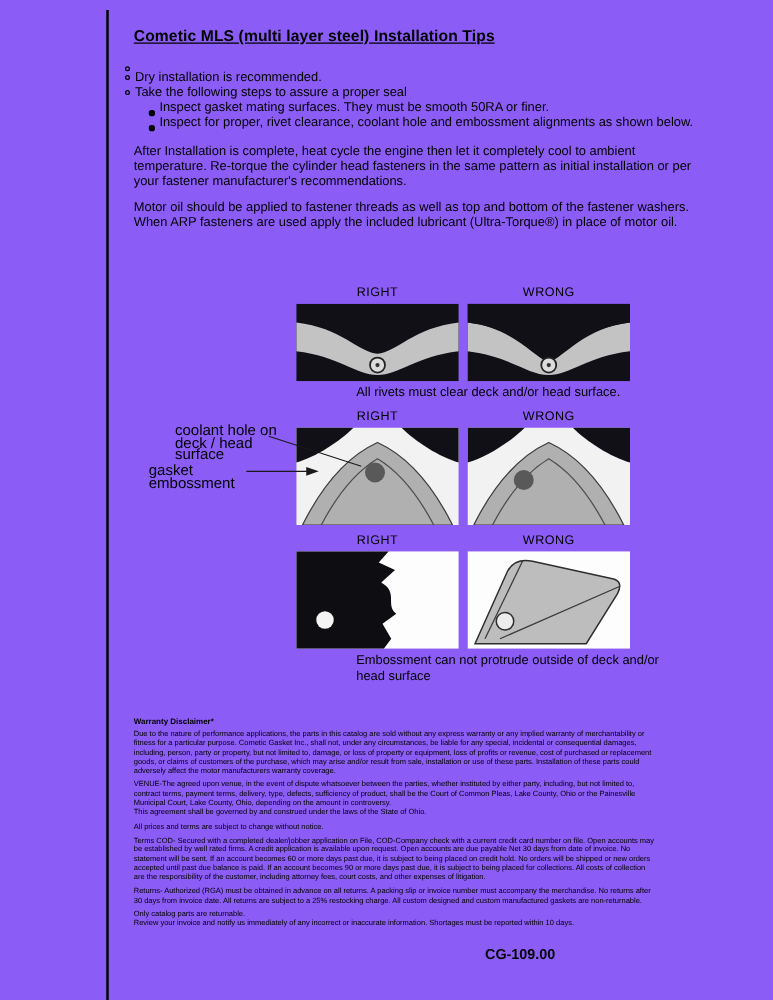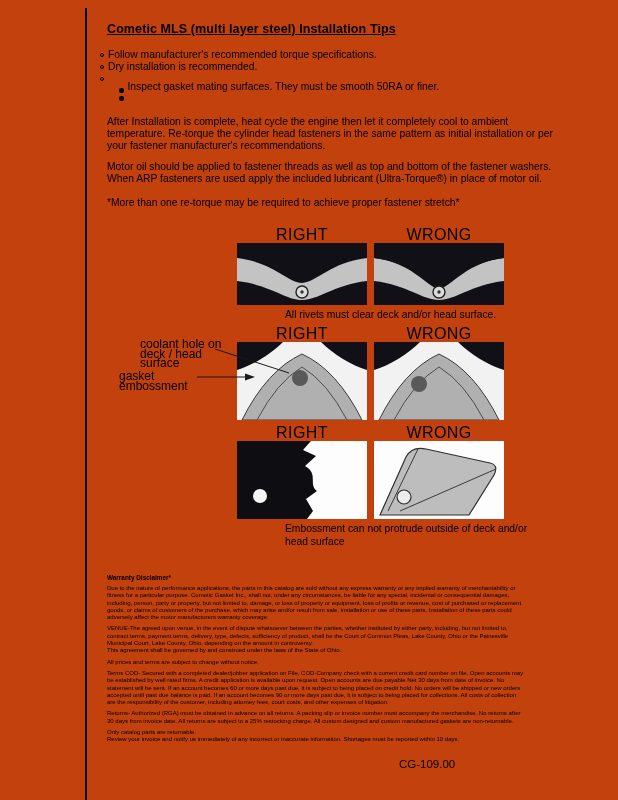"Cometic MLS (multi layer steel)" .page { background: #c2410c -> #8b5cf6 }
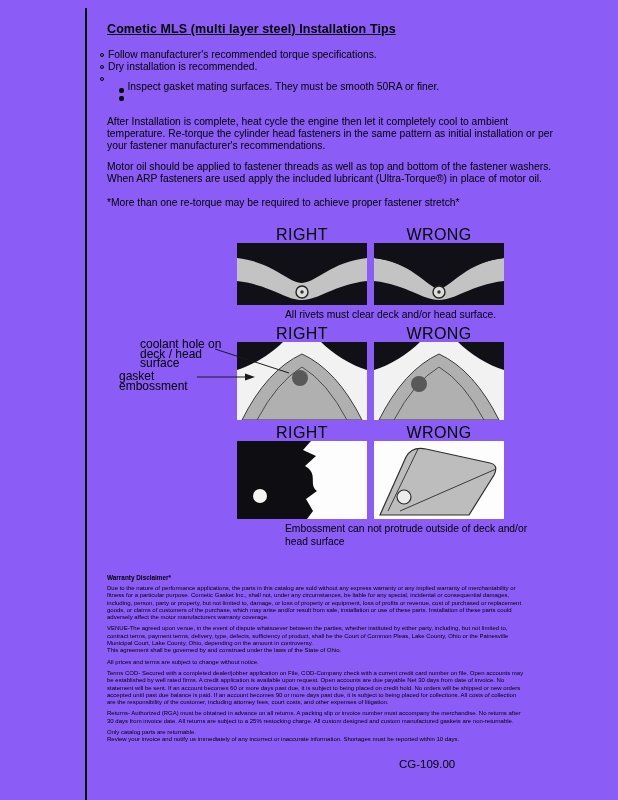"Follow manufacturer's recommended torque" span { html: <span>Follow manufacturer's recommended torque specifications.</span> -> none }
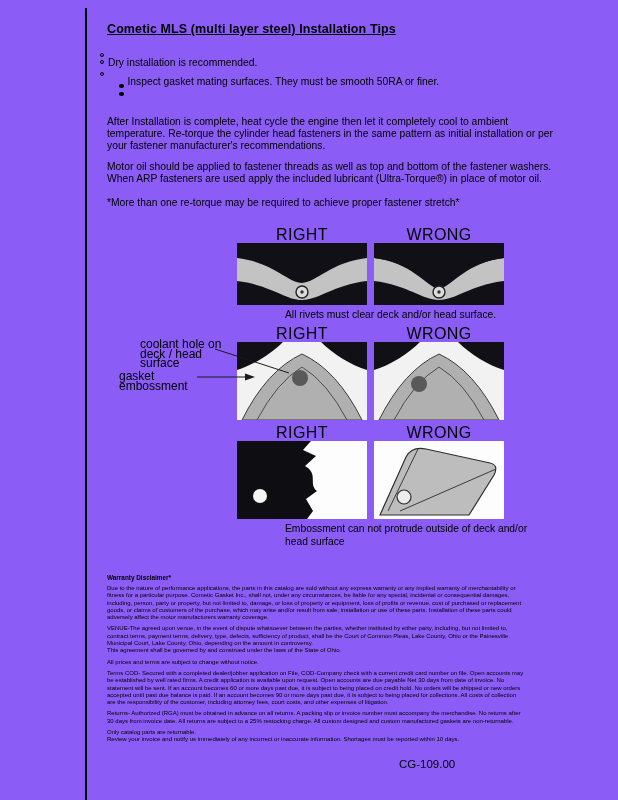"Take the following steps to" span { html: none -> <span>Take the following steps to assure a proper seal</span> }
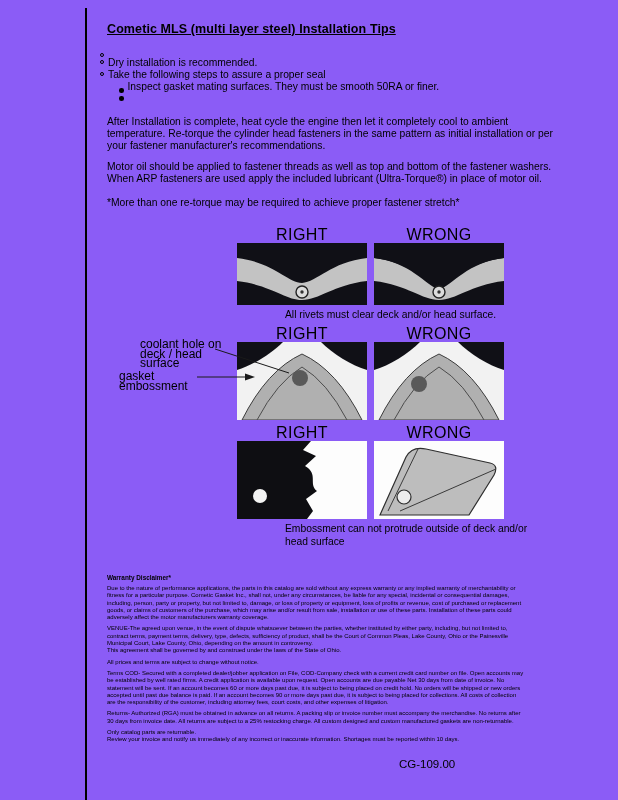"Inspect for proper, rivet clearance," span { html: none -> <span>Inspect for proper, rivet clearance, coolant hole and embossment alignments as shown below.</span> }
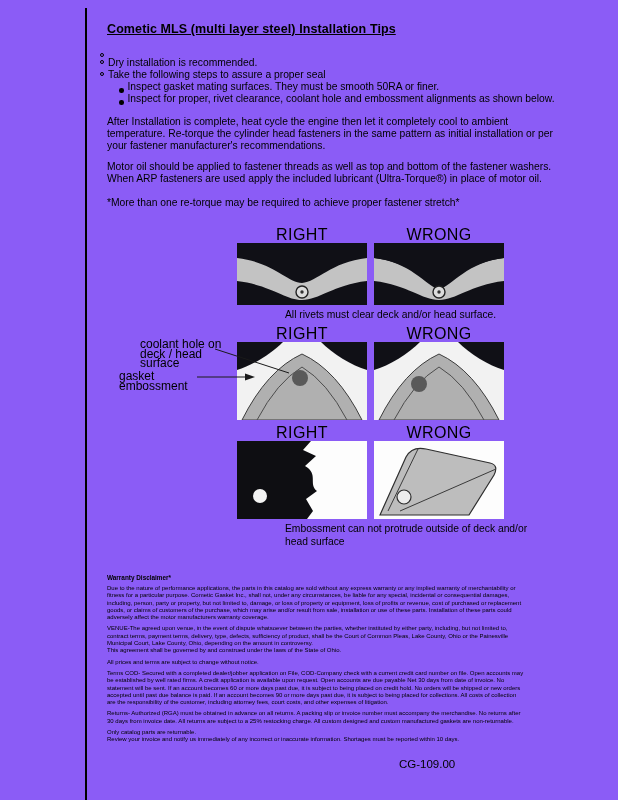"*More than one re-torque may" p.body-p { html: <p>*More than one re-torque may be required to achieve proper fastener stretch*</p> -> none }
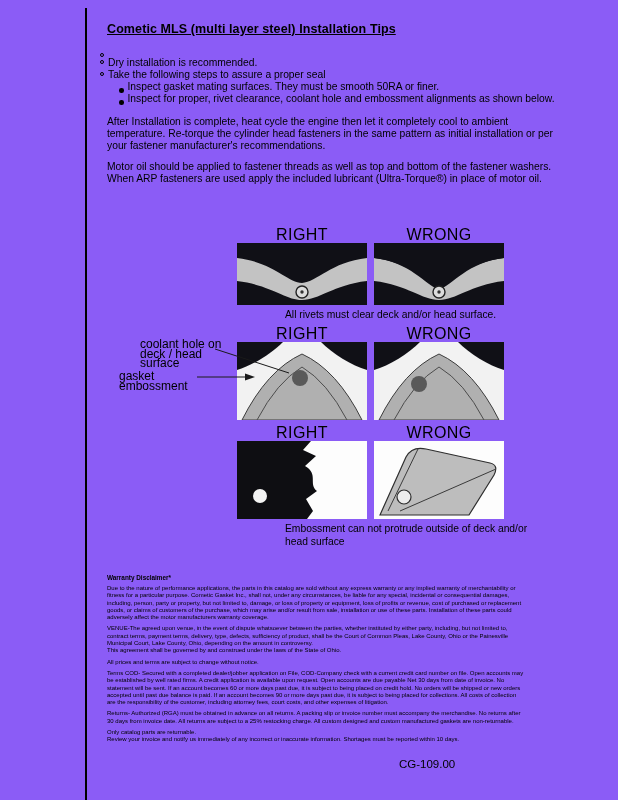"RIGHT" .hdr { font-size: 16px -> 10px }
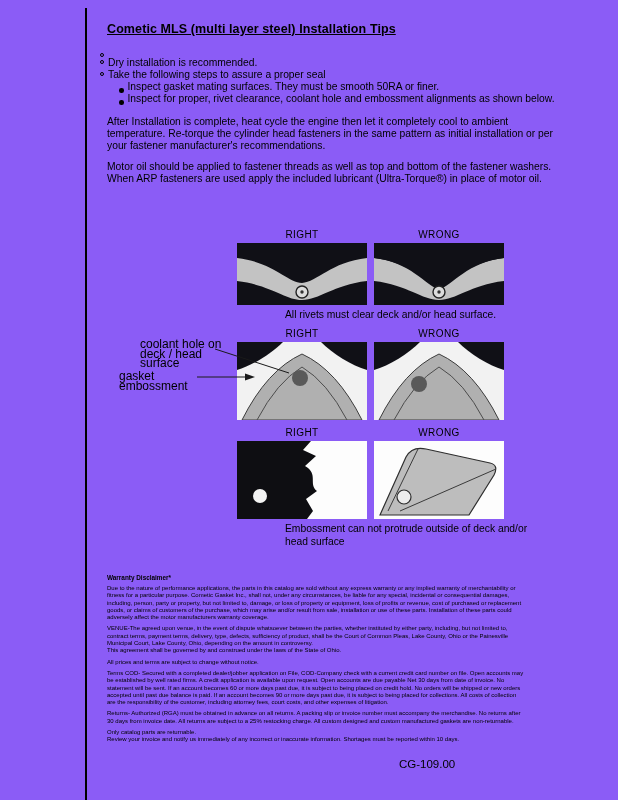"CG-109.00" .footer-code { font-weight: none -> bold; left: 399px -> 388px }
